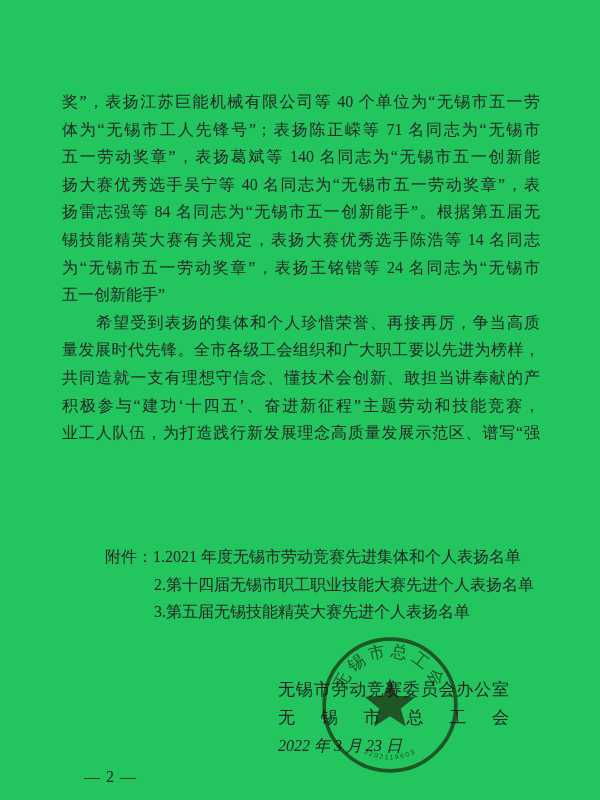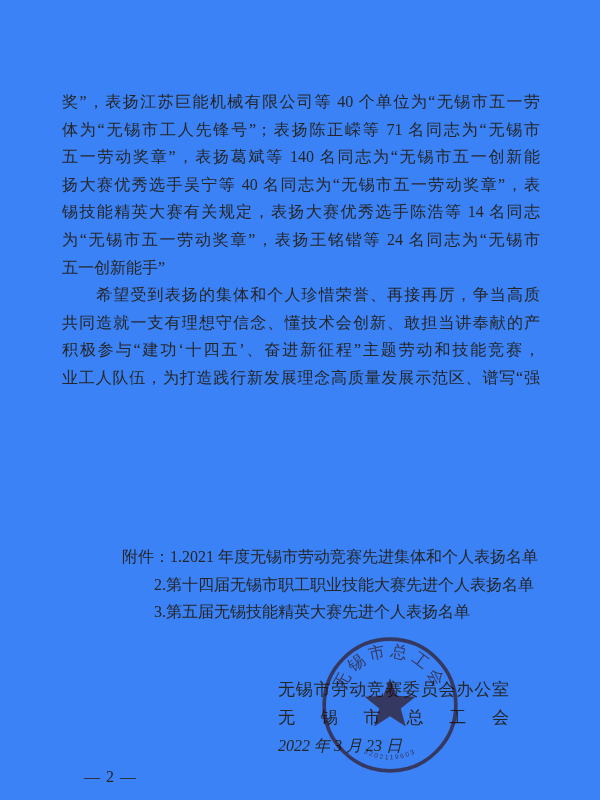"奖”，表扬江苏巨能机械有限公司等 40 个单位为“无锡市五一劳" .page { background: #3b82f6 -> #22c55e }
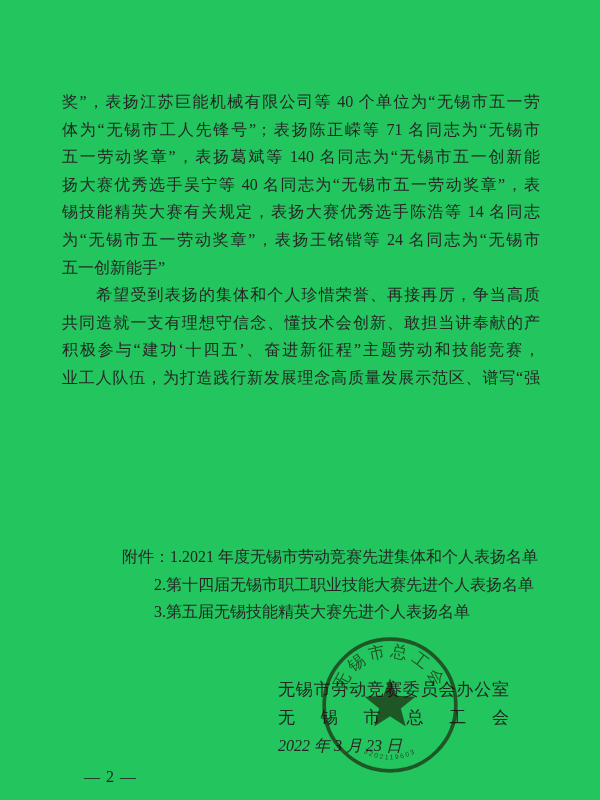"扬雷志强等 84 名同志为“无锡市五一创新能手”。根据第五届无" div.line { html: none -> <div>扬雷志强等 84 名同志为“无锡市五一创新能手”。根据第五届无</div> }
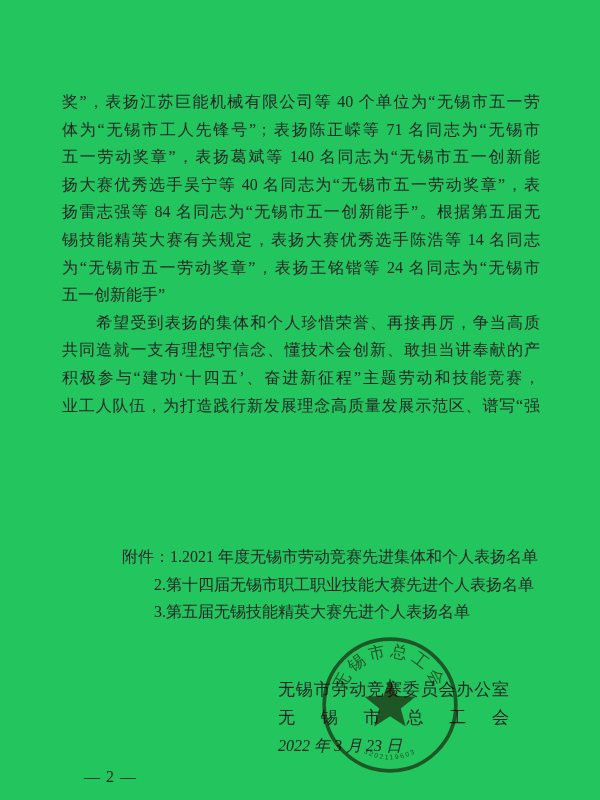"量发展时代先锋。全市各级工会组织和广大职工要以先进为榜样，" div.line { html: none -> <div>量发展时代先锋。全市各级工会组织和广大职工要以先进为榜样，</div> }
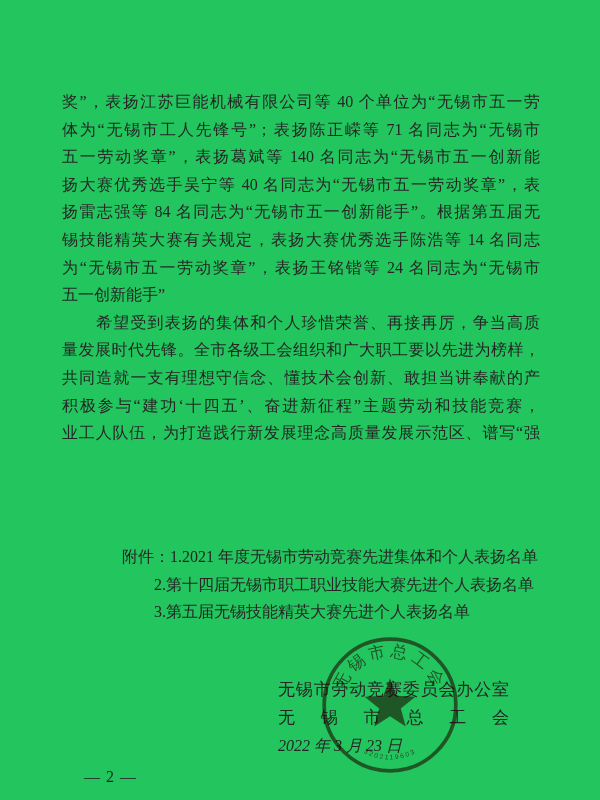"附件：1.2021 年度无锡市劳动竞赛先进集体和个人表扬名单" .att-row { text-align: center -> none }
